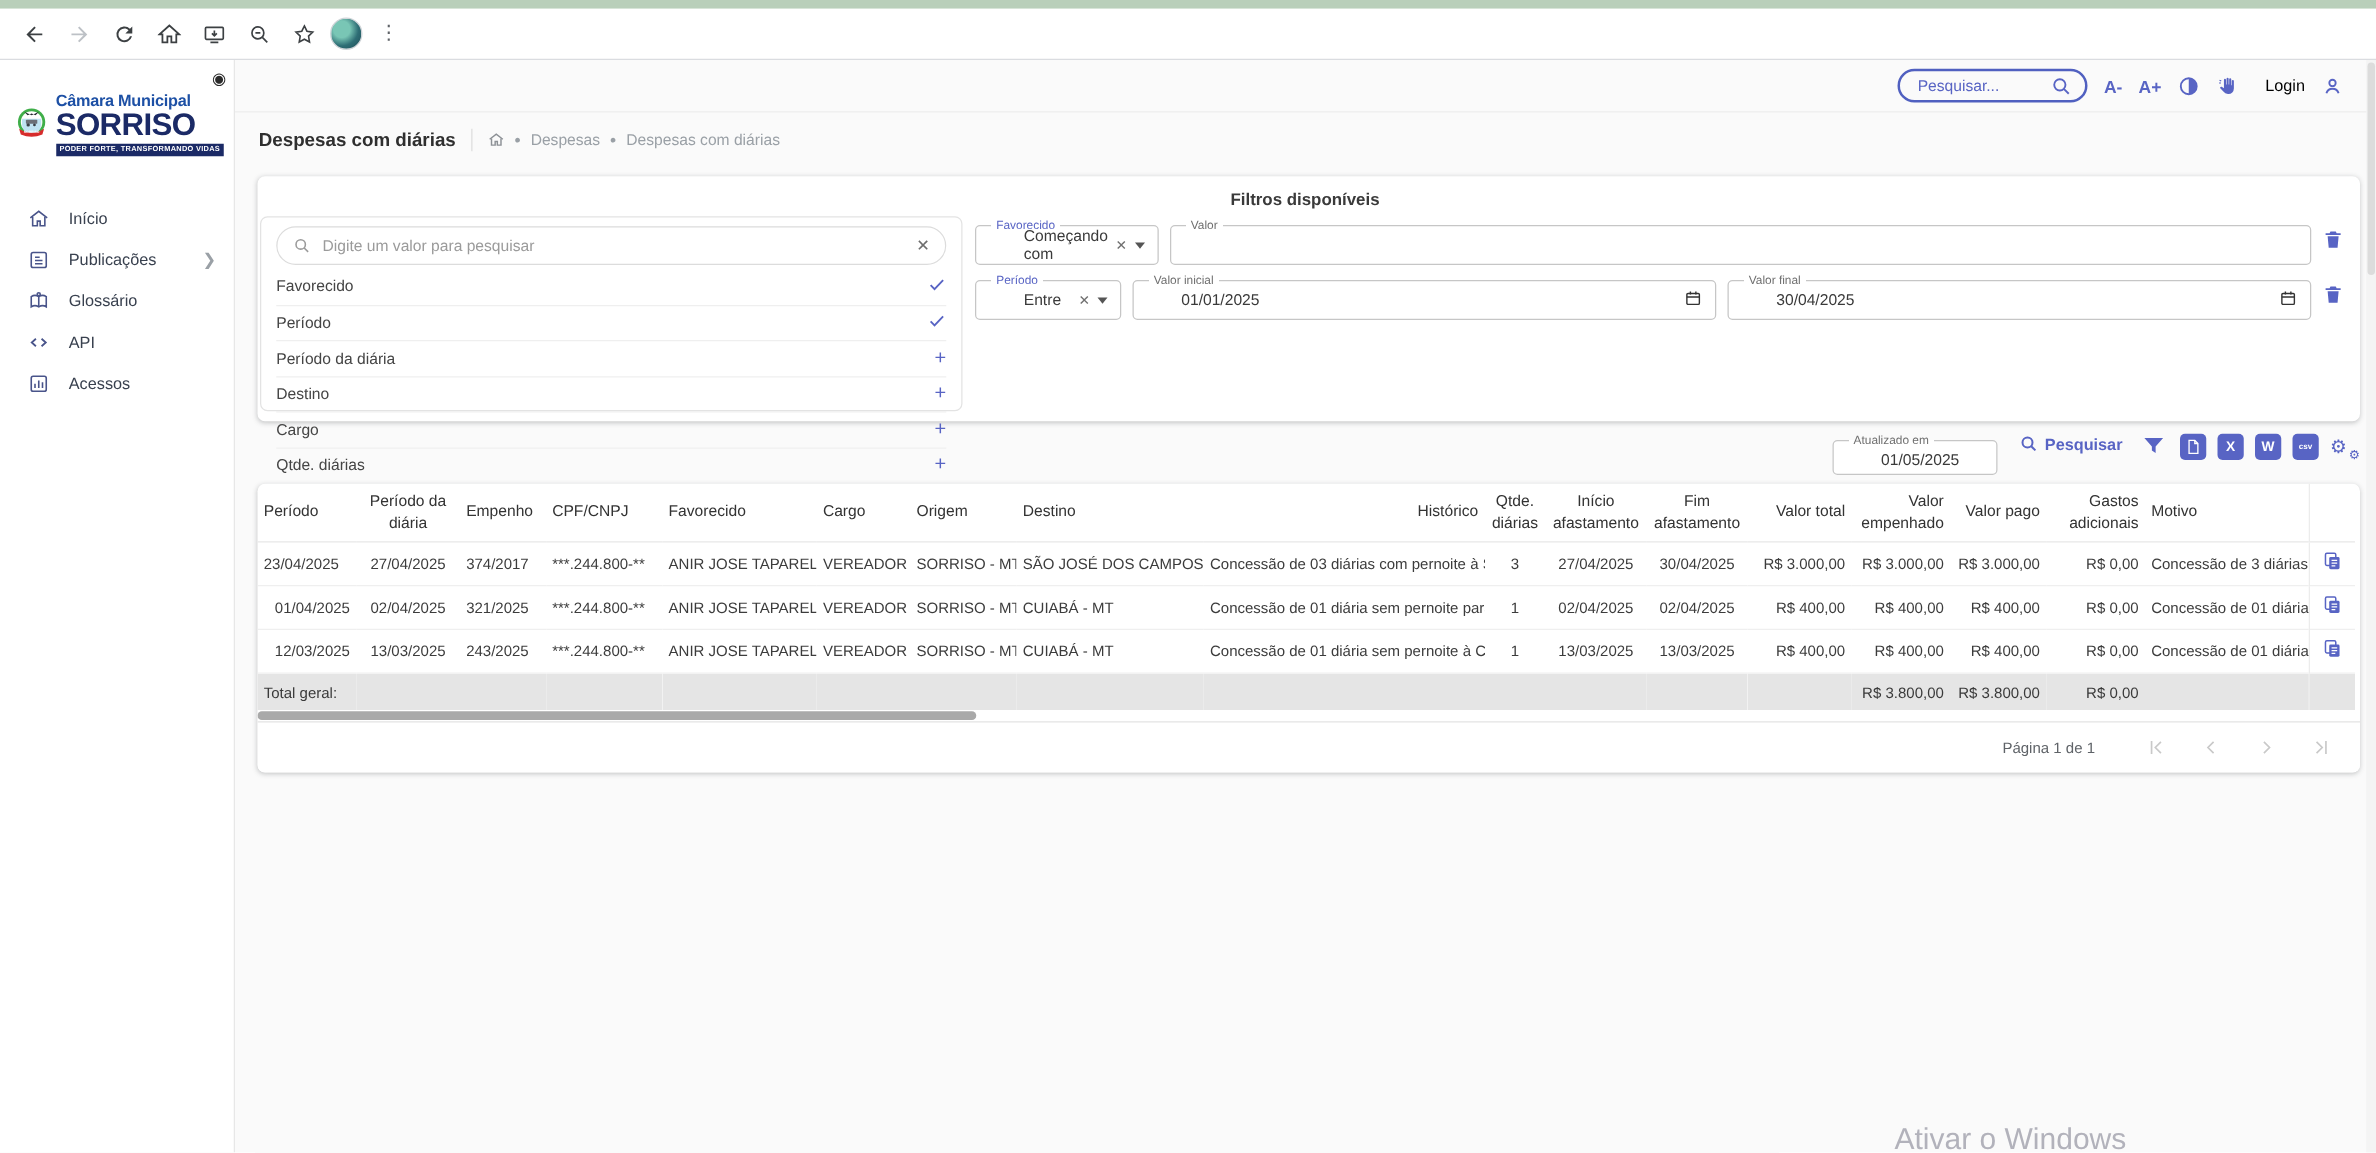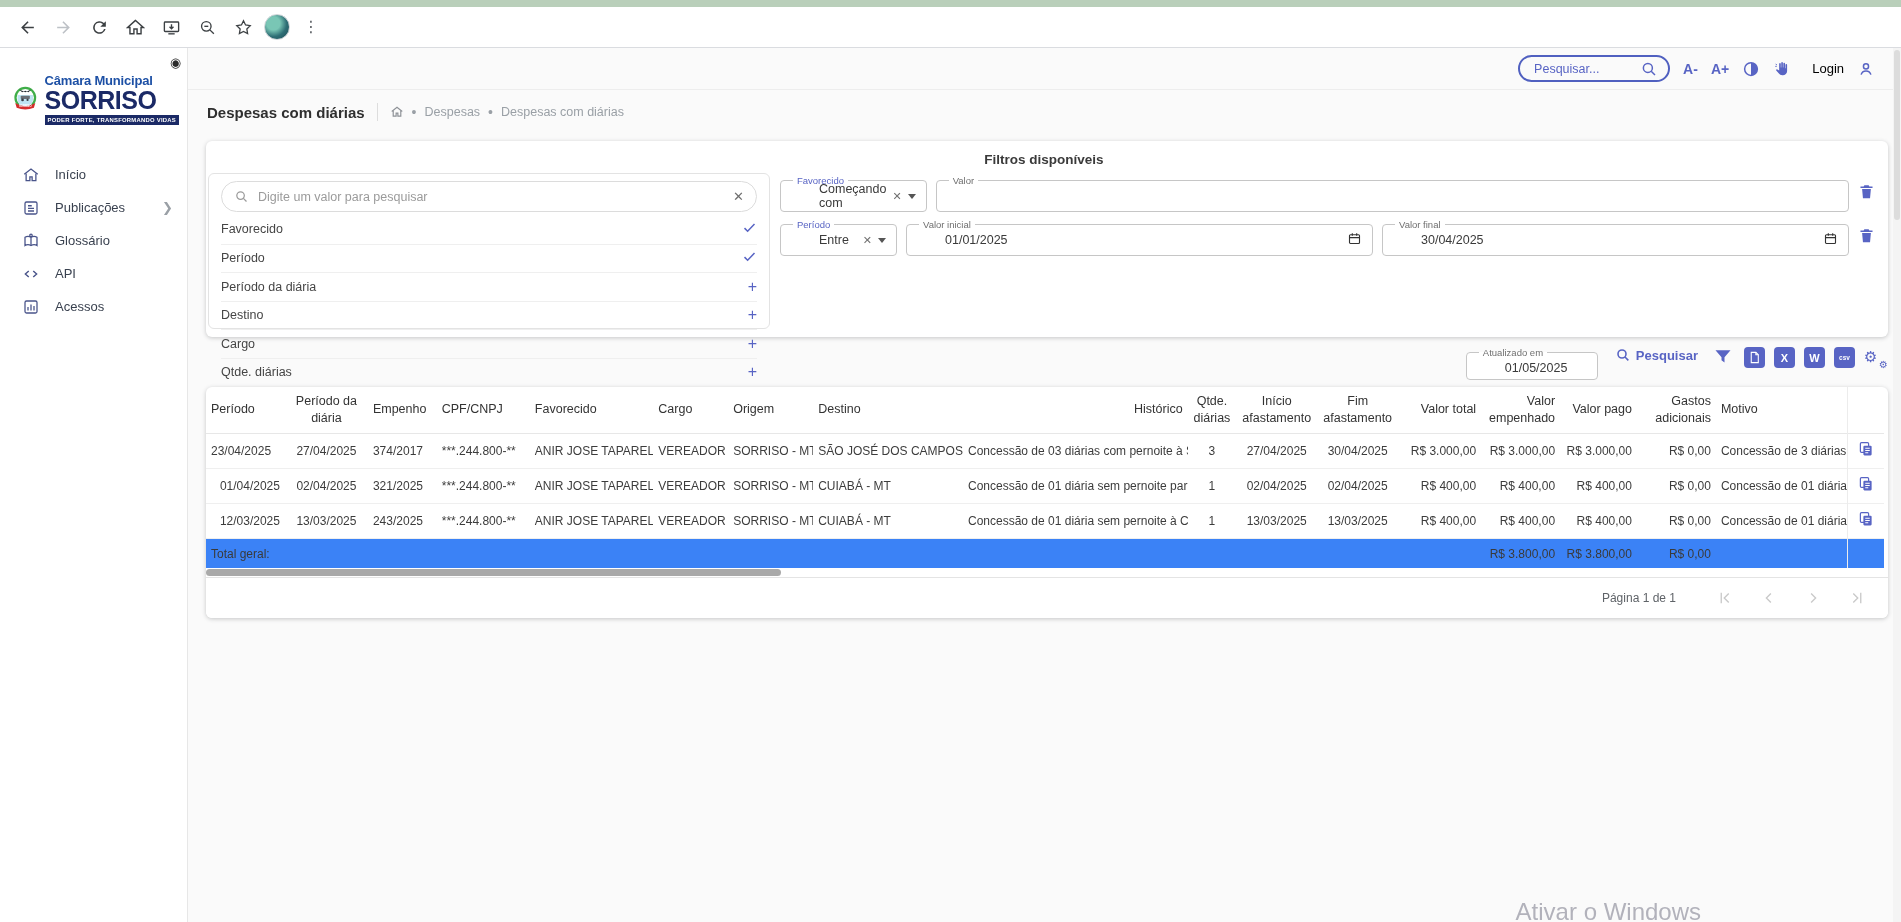"Total geral:" tr.total { background: #3b82f6 -> #e5e5e5 }
